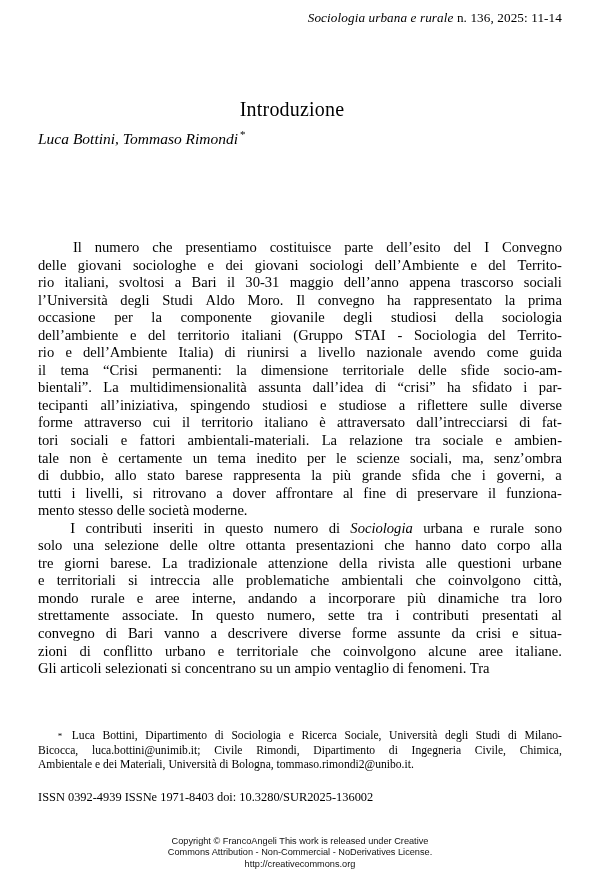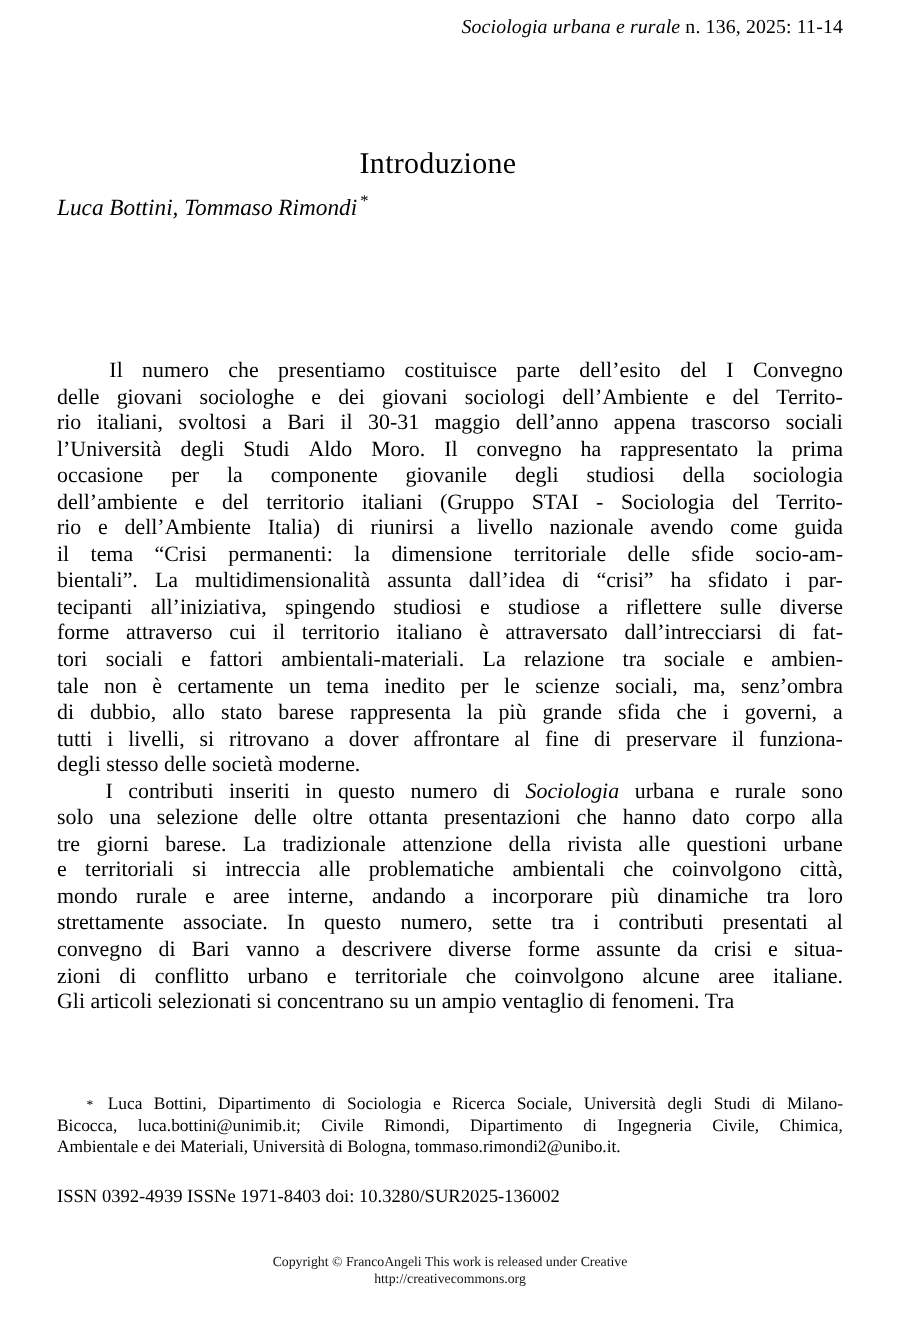"degli stesso delle società moderne." span { text: degli -> mento }
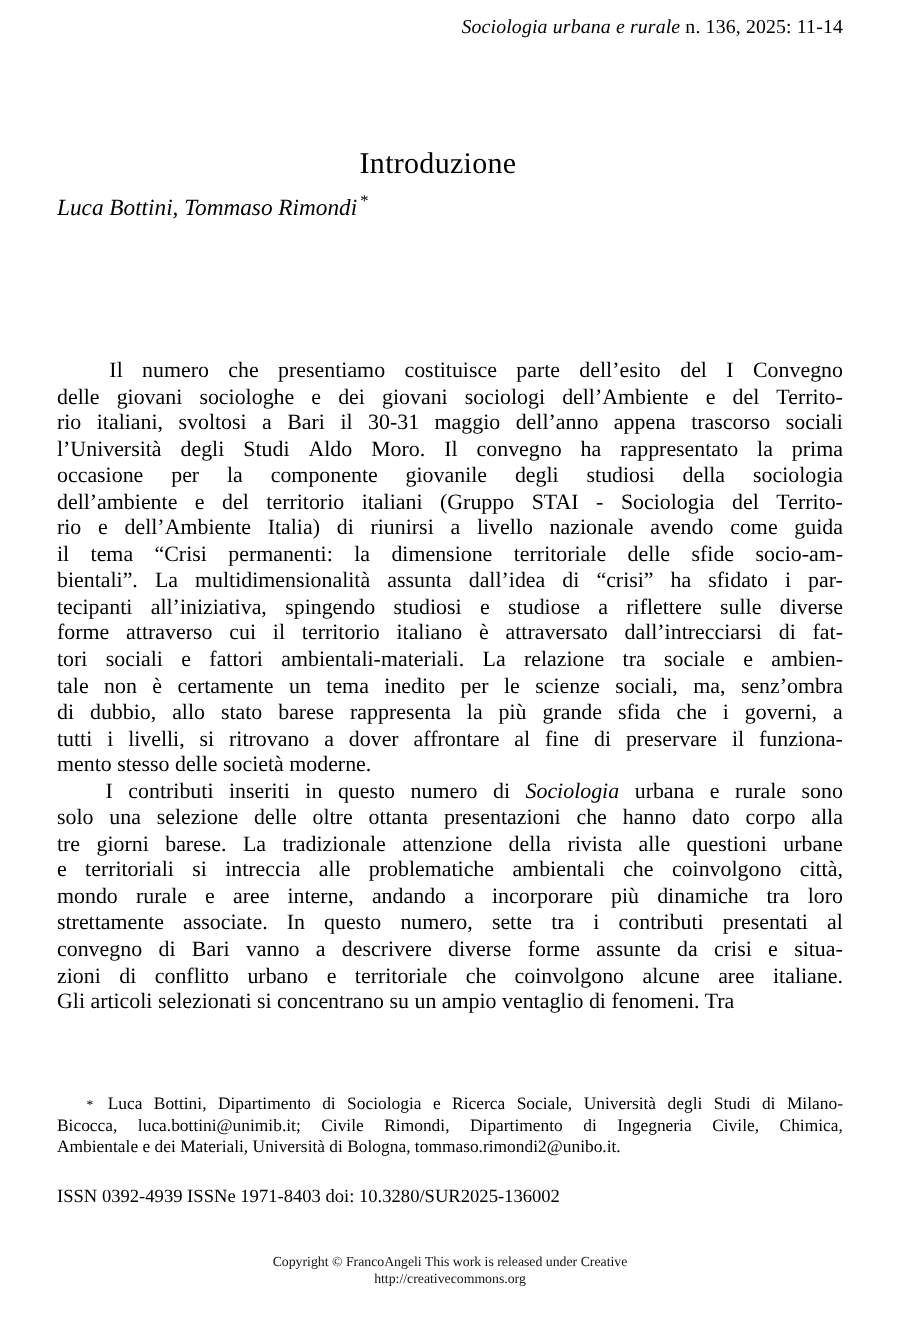"Copyright © FrancoAngeli This work" .copyright { font-family: Liberation Serif, serif -> Liberation Sans, sans-serif }
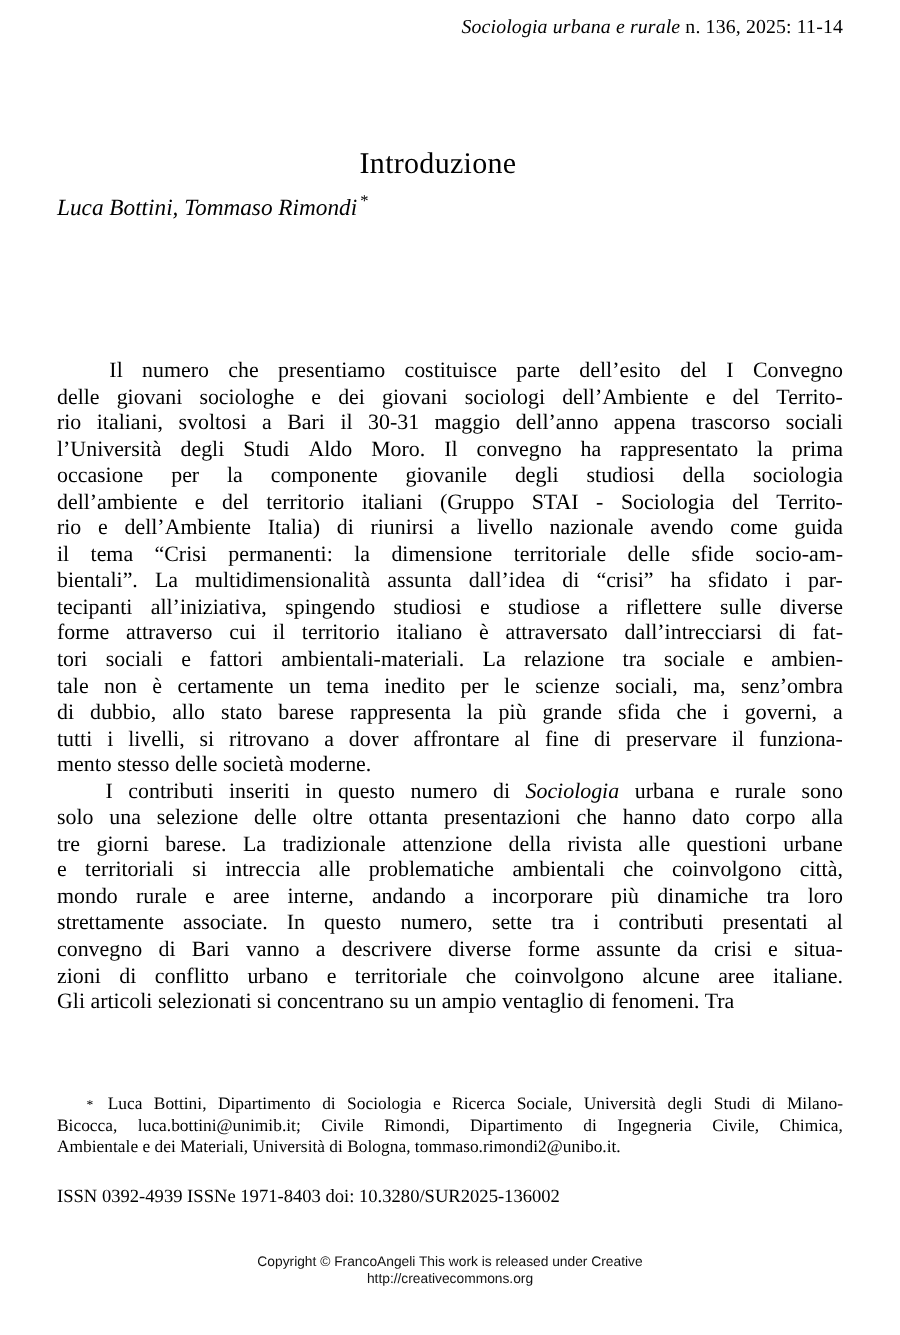"Commons Attribution - Non-Commercial -" div { html: none -> <div>Commons Attribution - Non-Commercial - NoDerivatives License.</div> }
